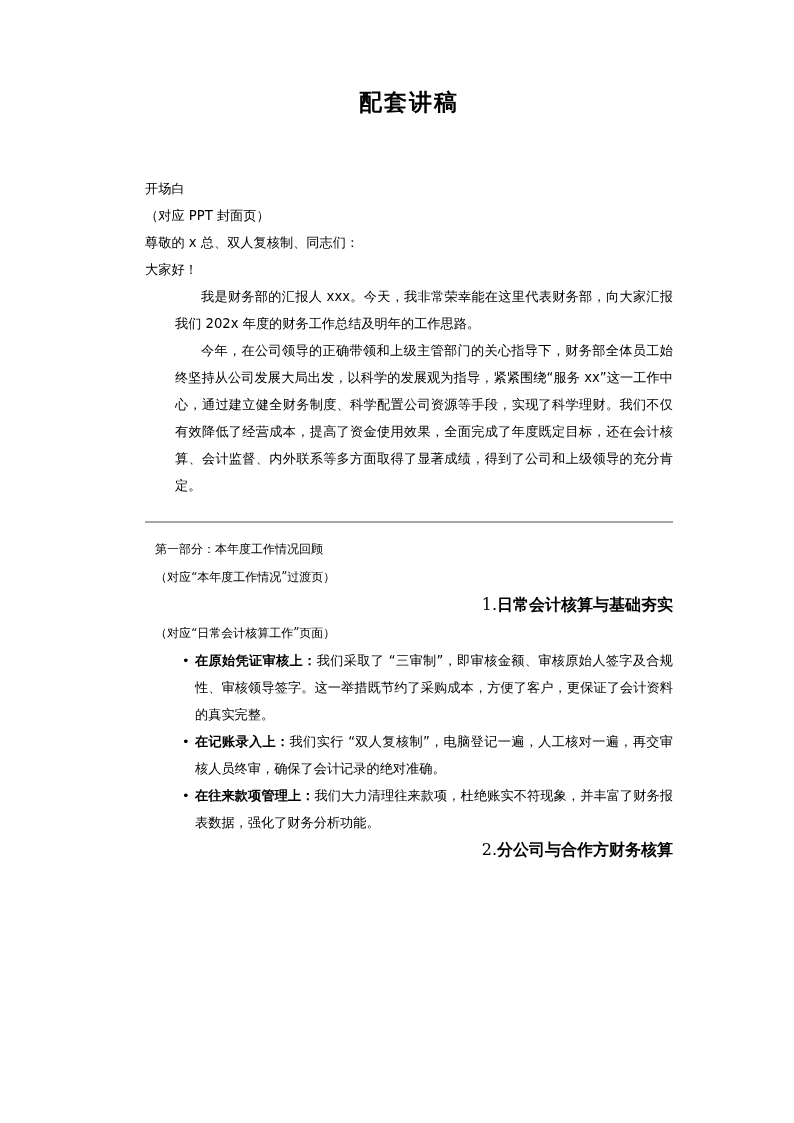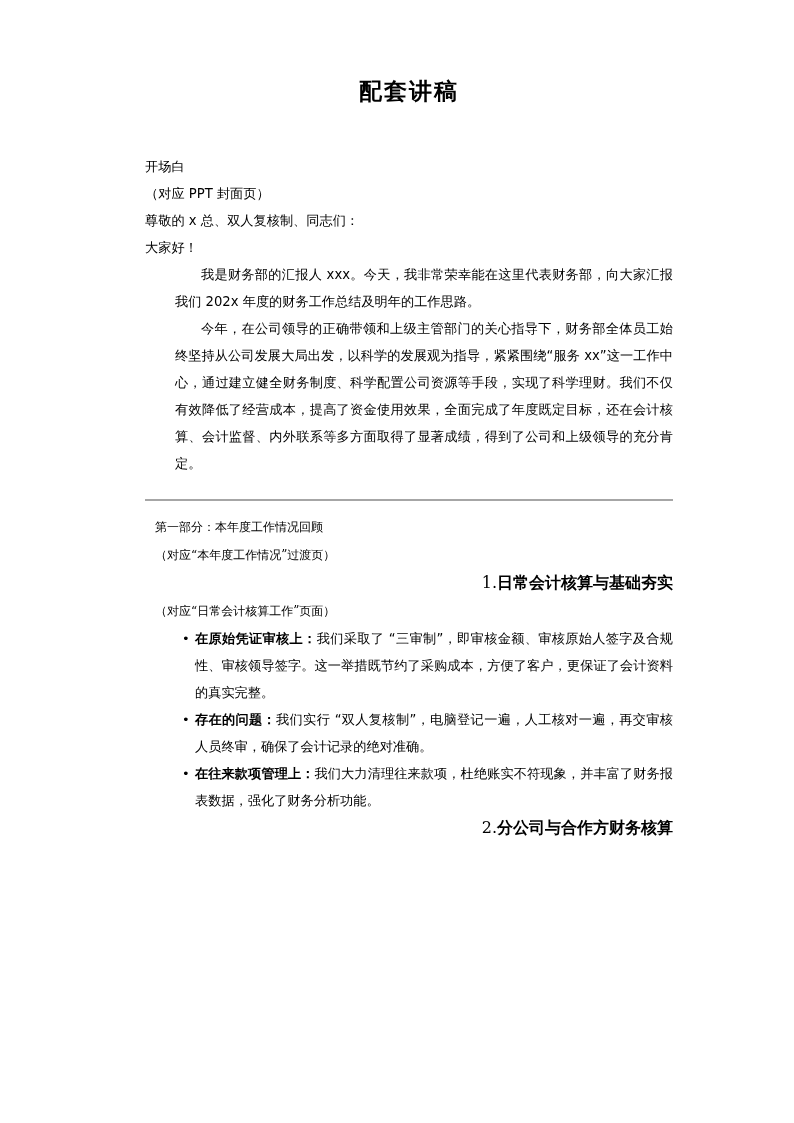"配套讲稿" .doc-title { margin: 0 -> 11px }
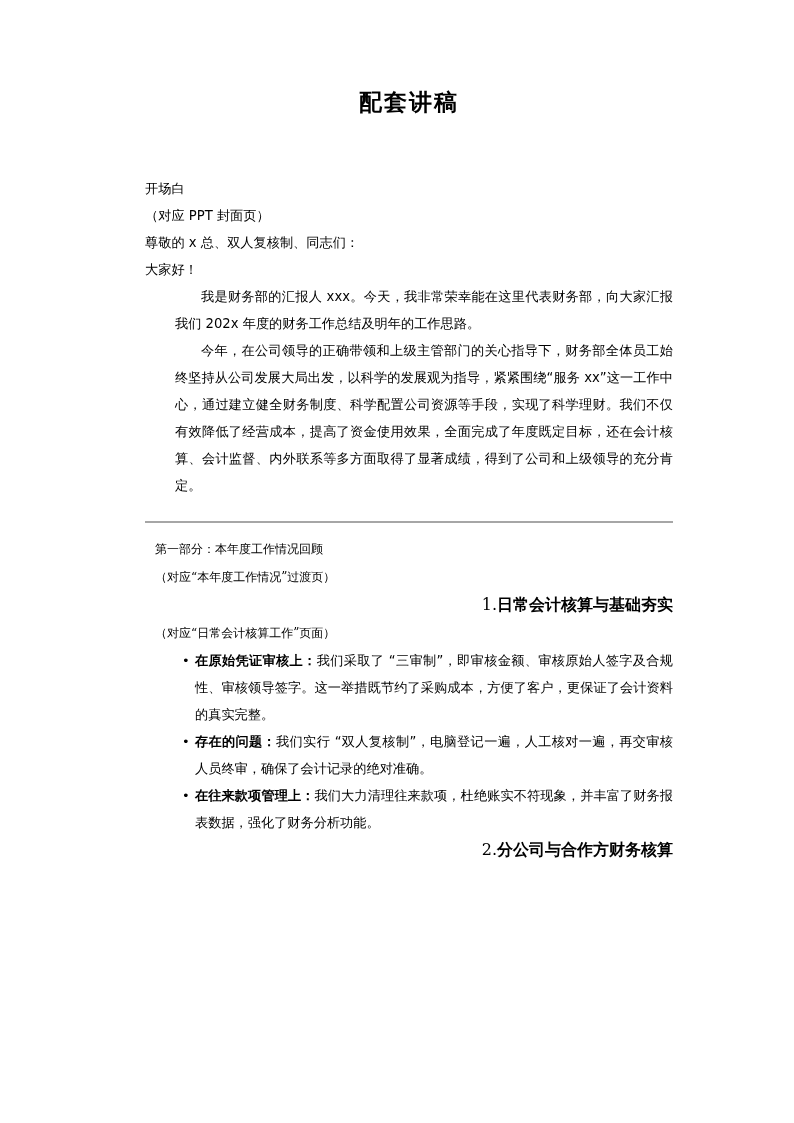"存在的问题：" span.lead { text: 存在的问题 -> 在记账录入上 }
